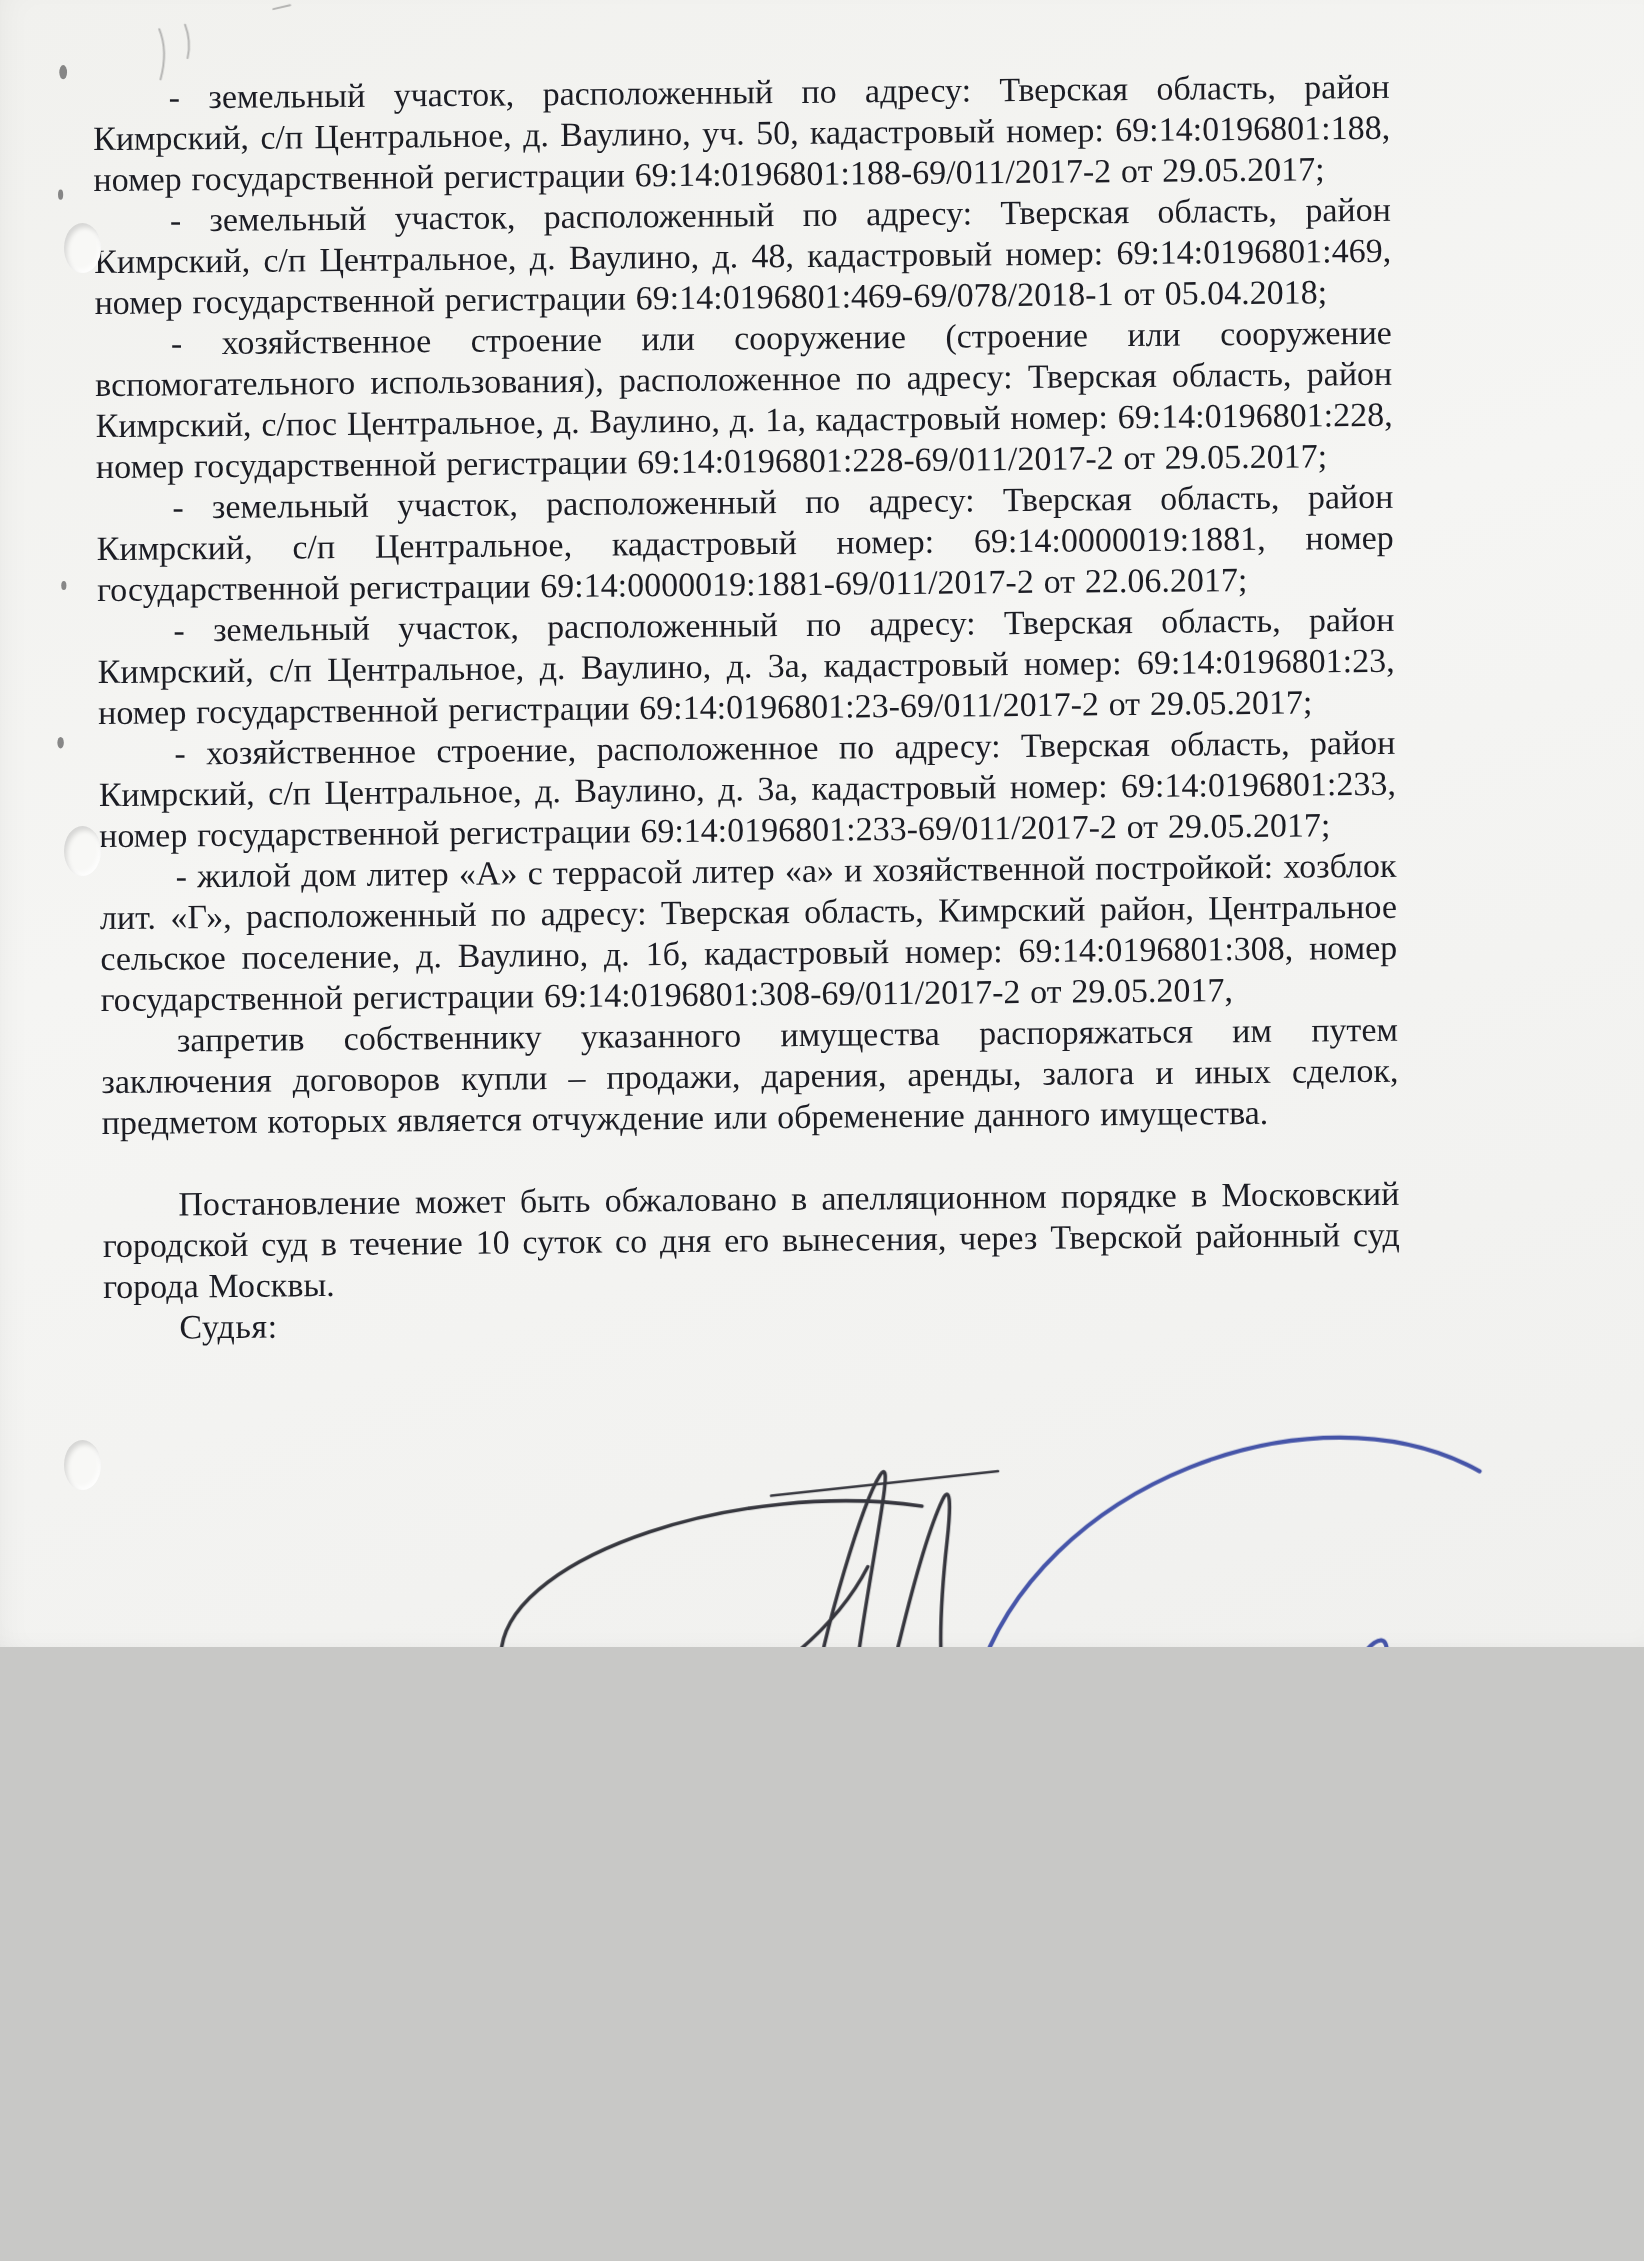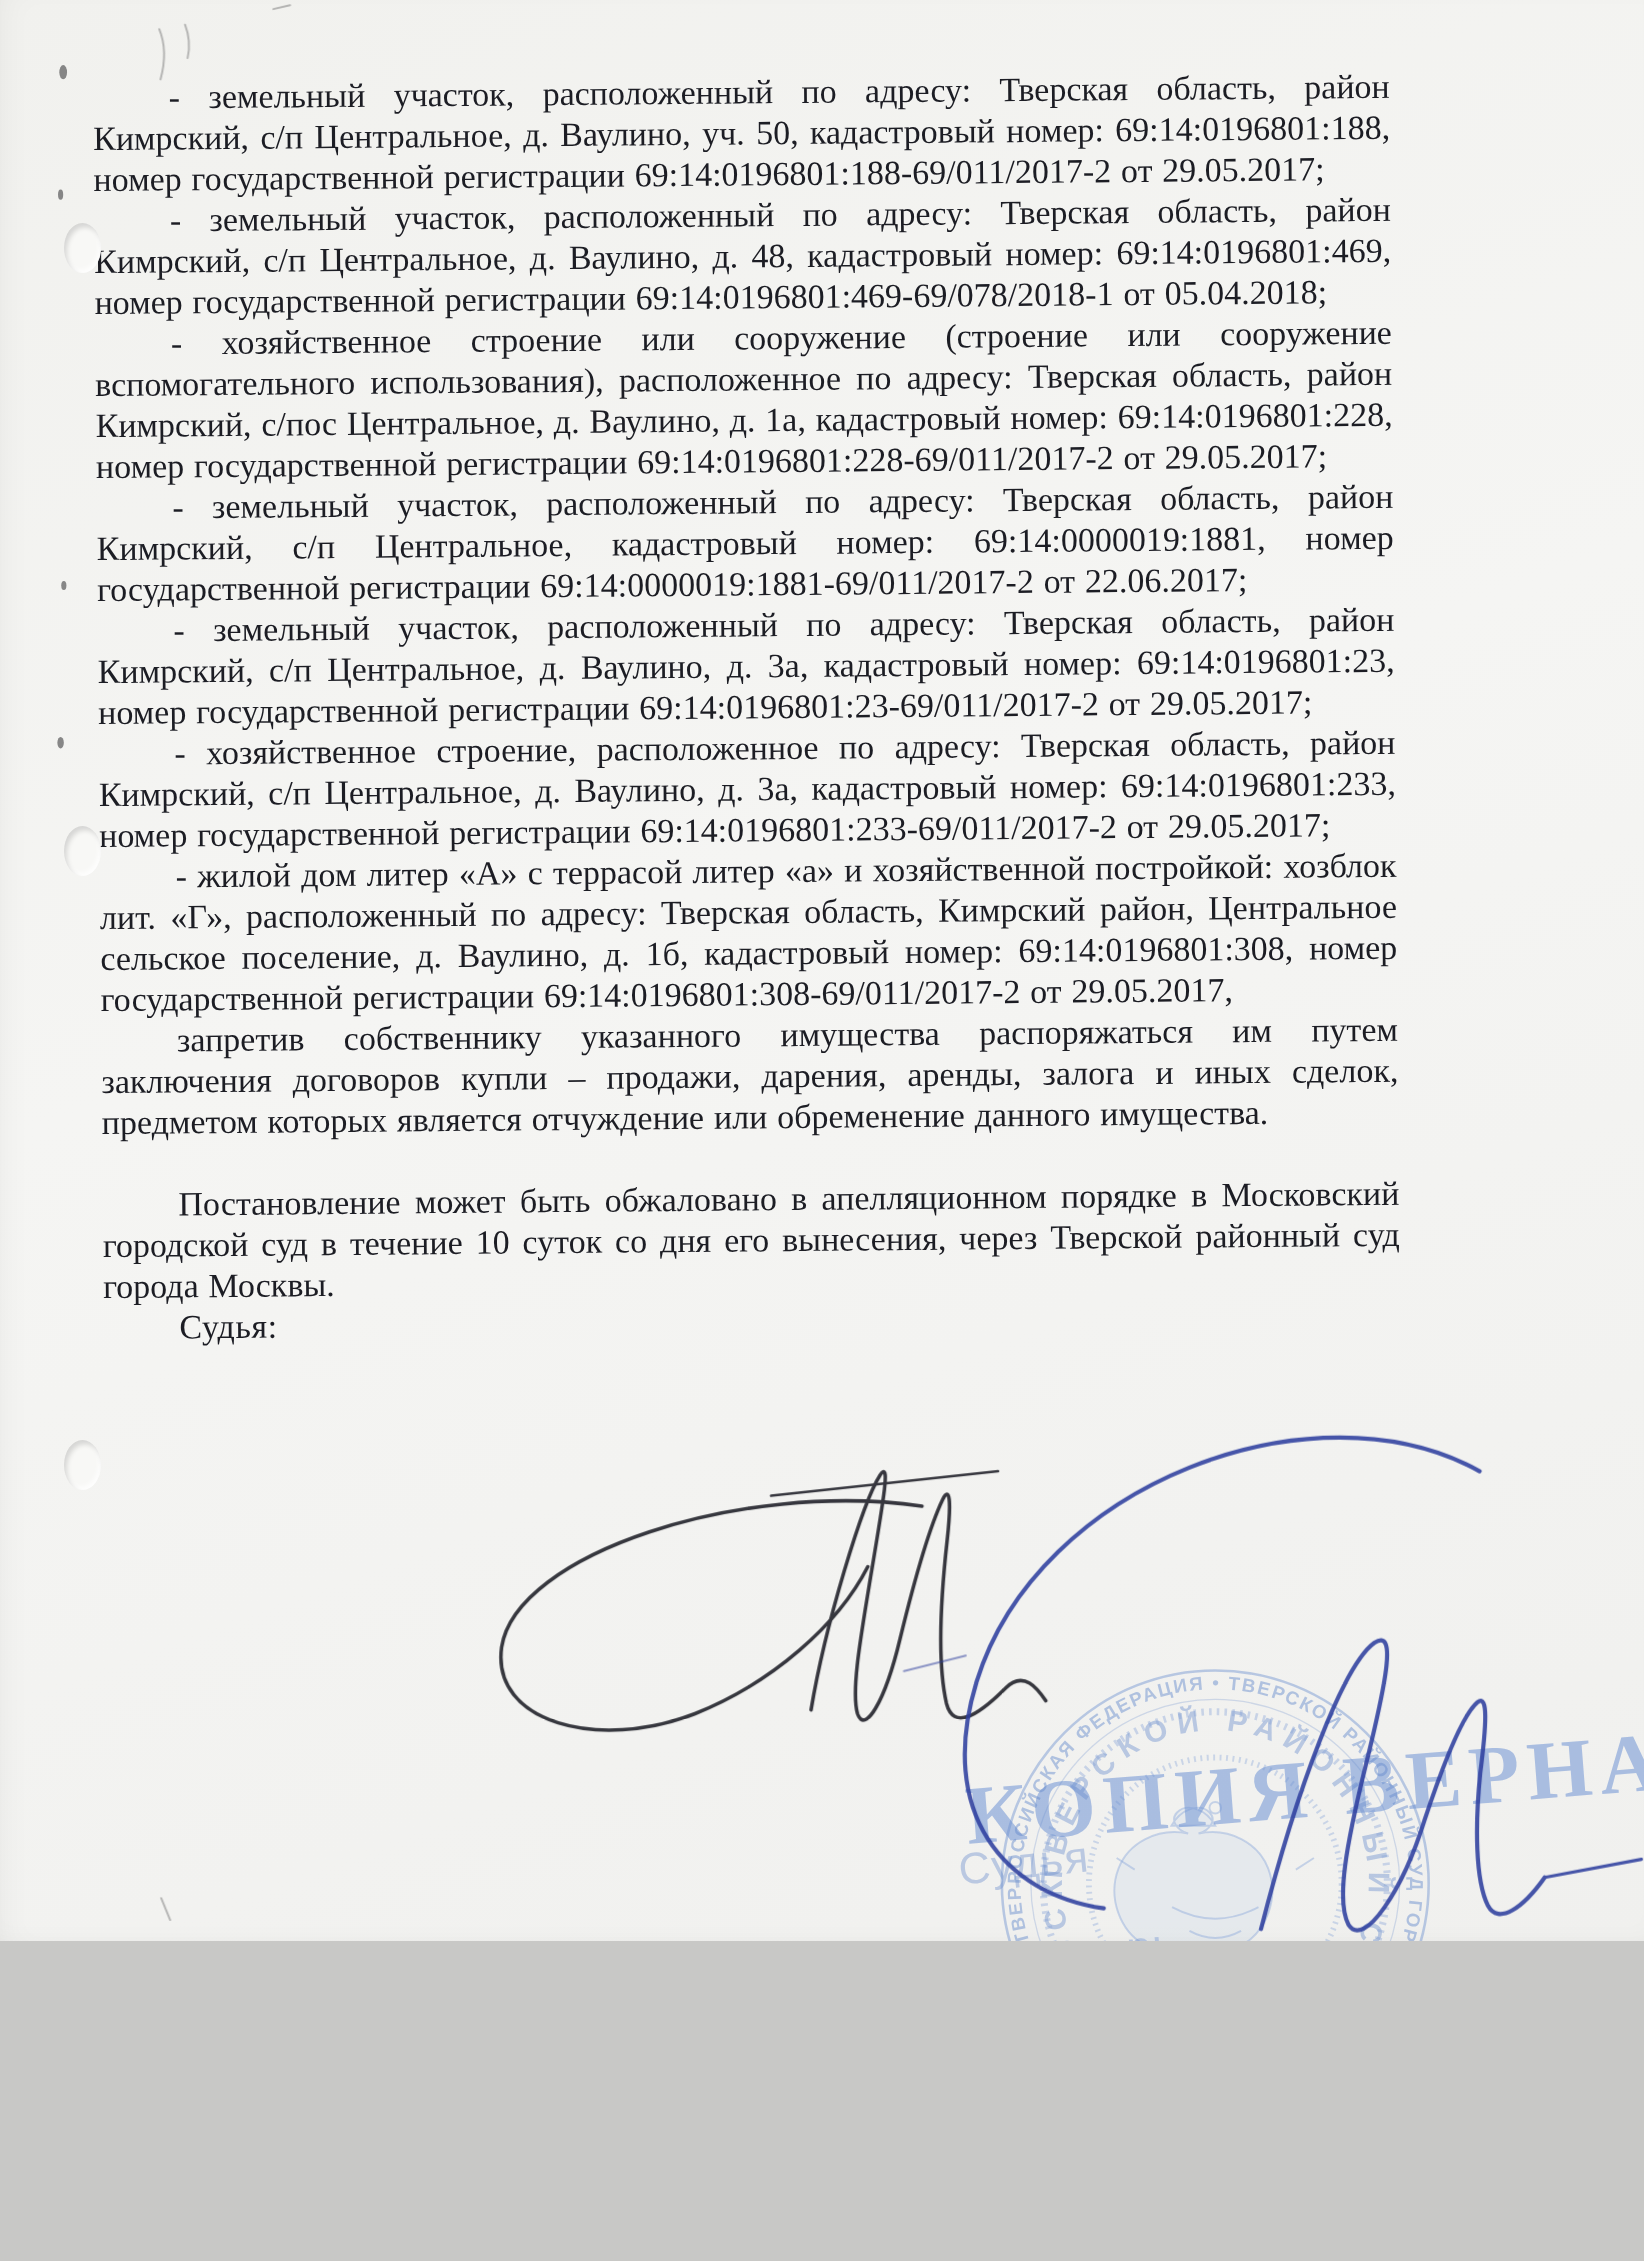"- земельный участок, расположенный по" .page { height: 1941px -> 1647px }
